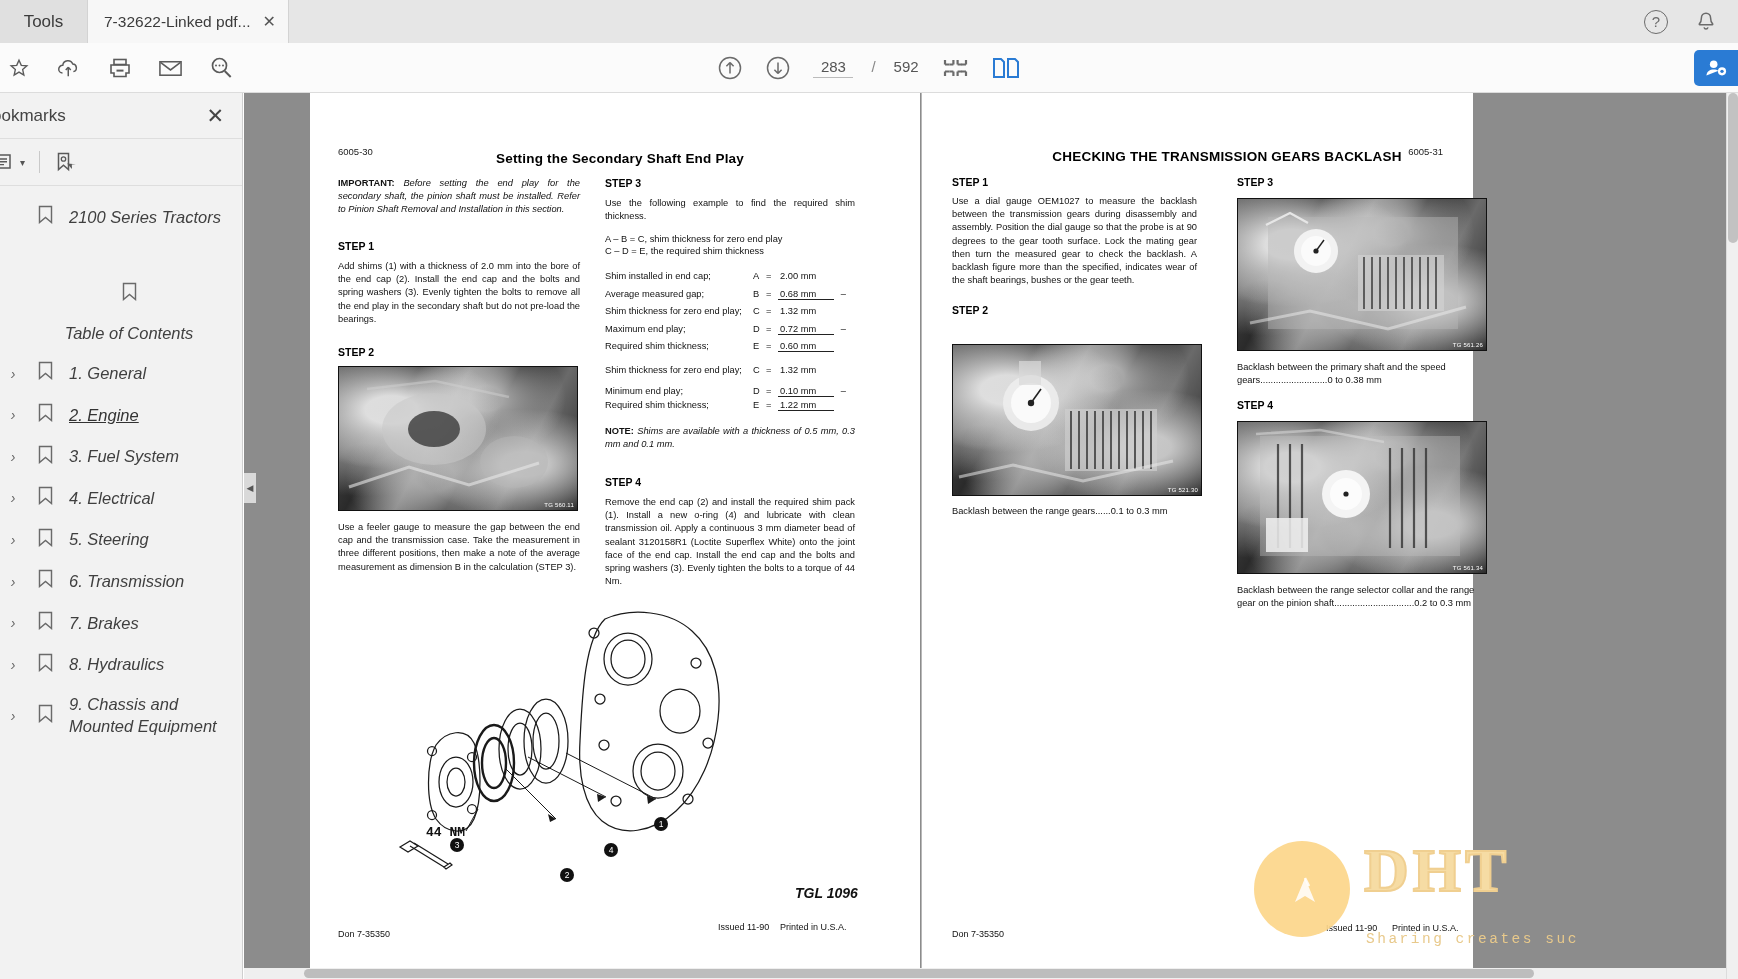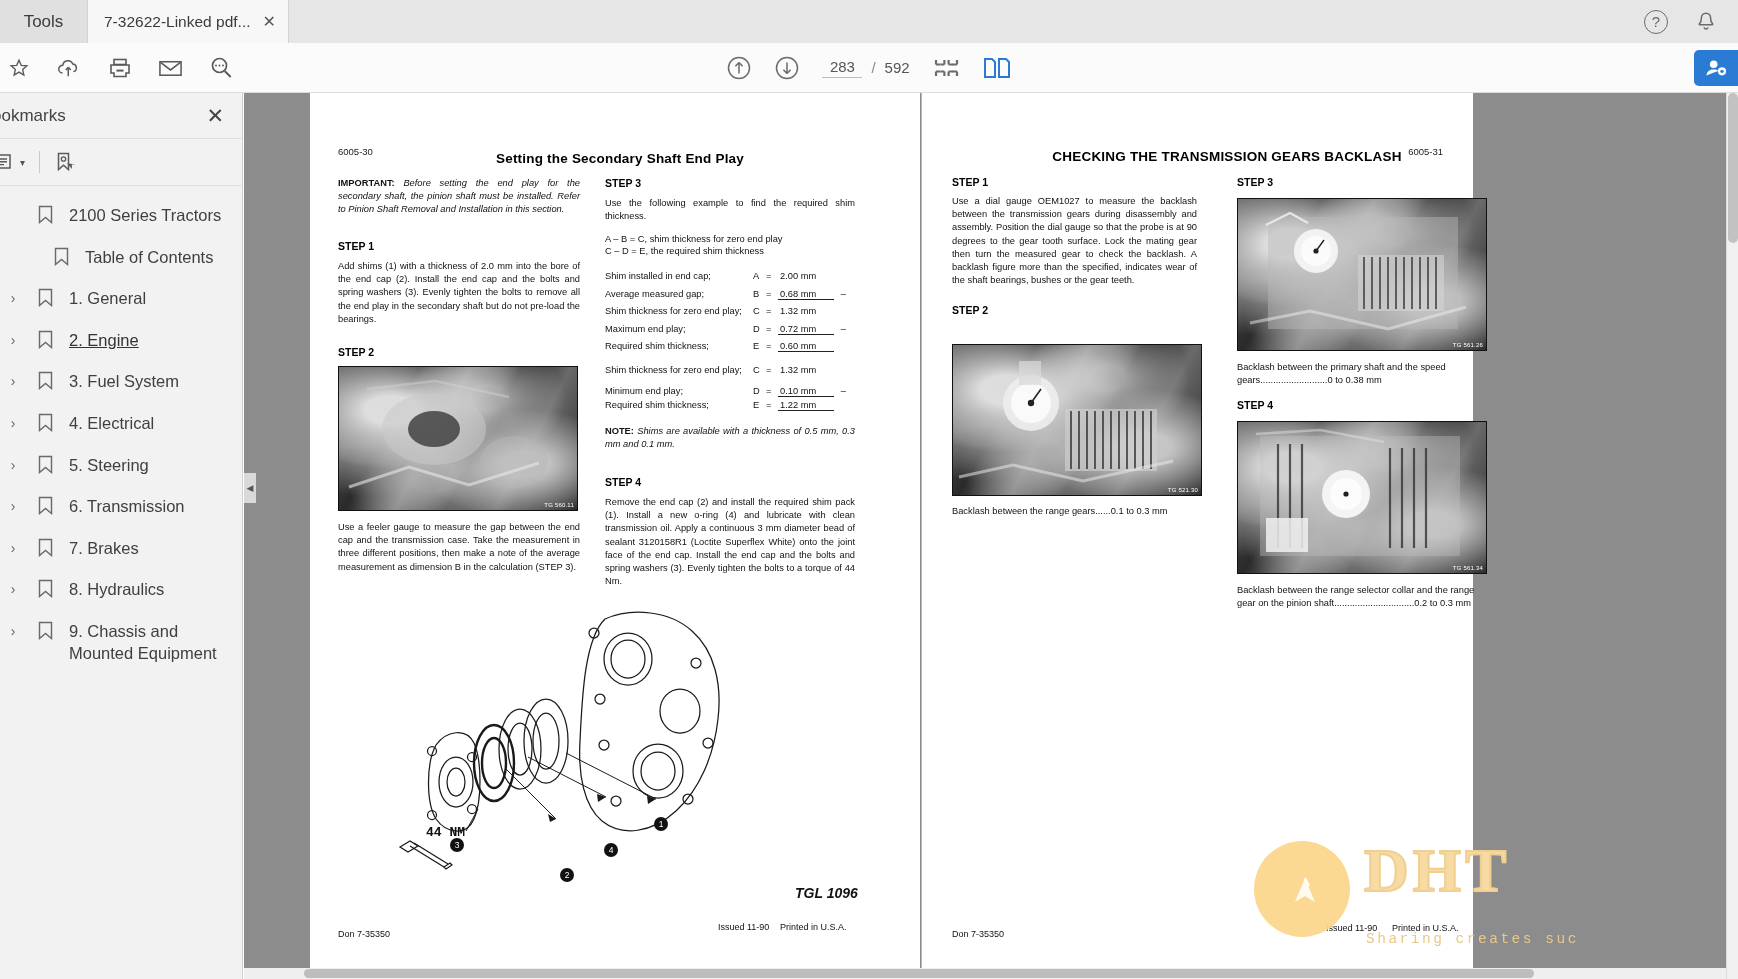"283" .pagebox { align-items: center -> none; gap: 9px -> 18px }
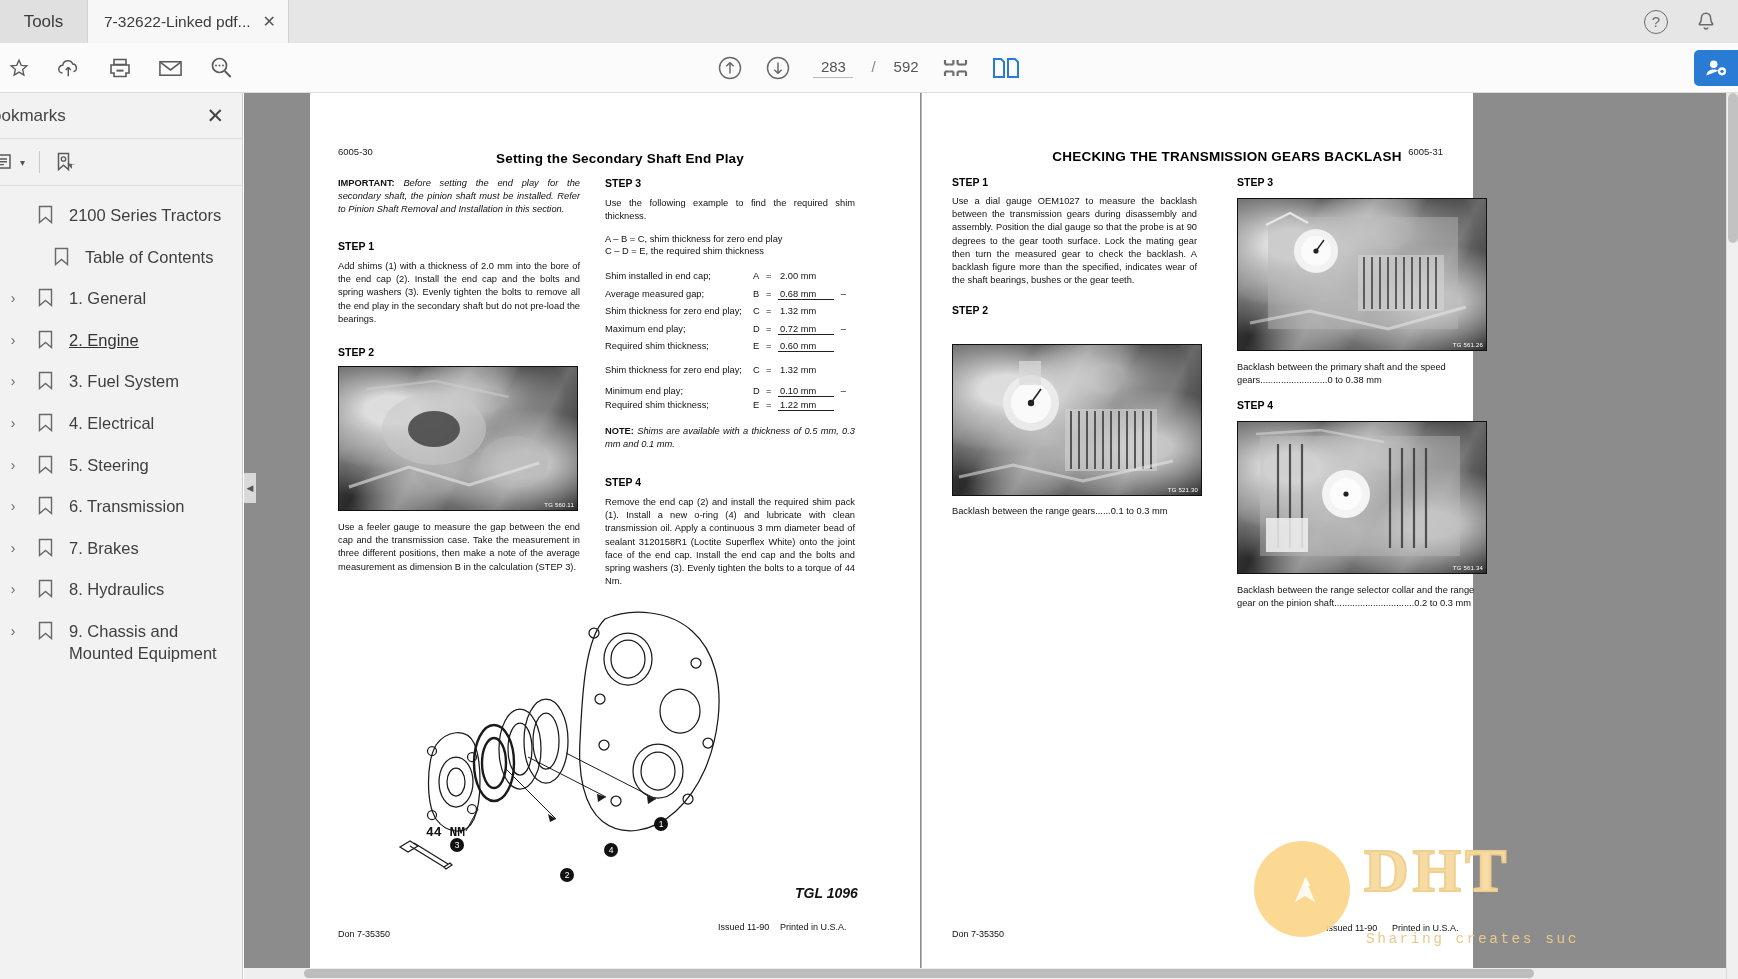"2100 Series Tractors" .bm-row { align-items: flex-start -> center; font-style: none -> italic }
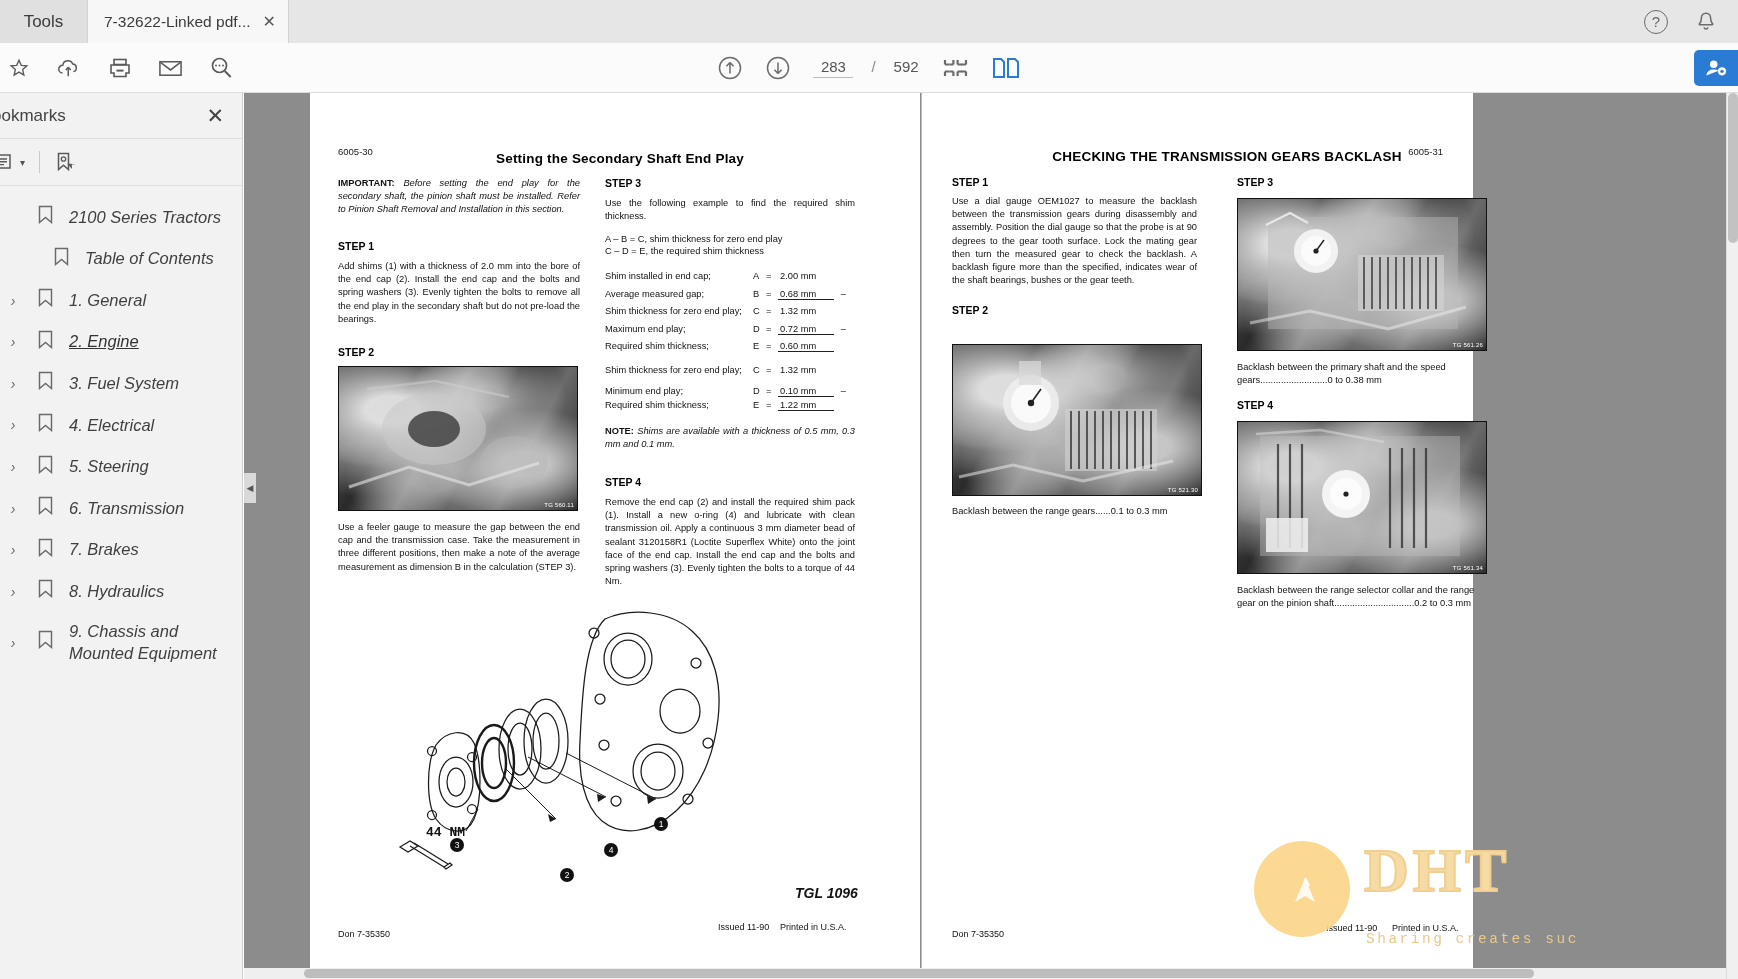"Table of Contents" .indent-2 { flex-direction: none -> column; padding-left: 20px -> 26px }
